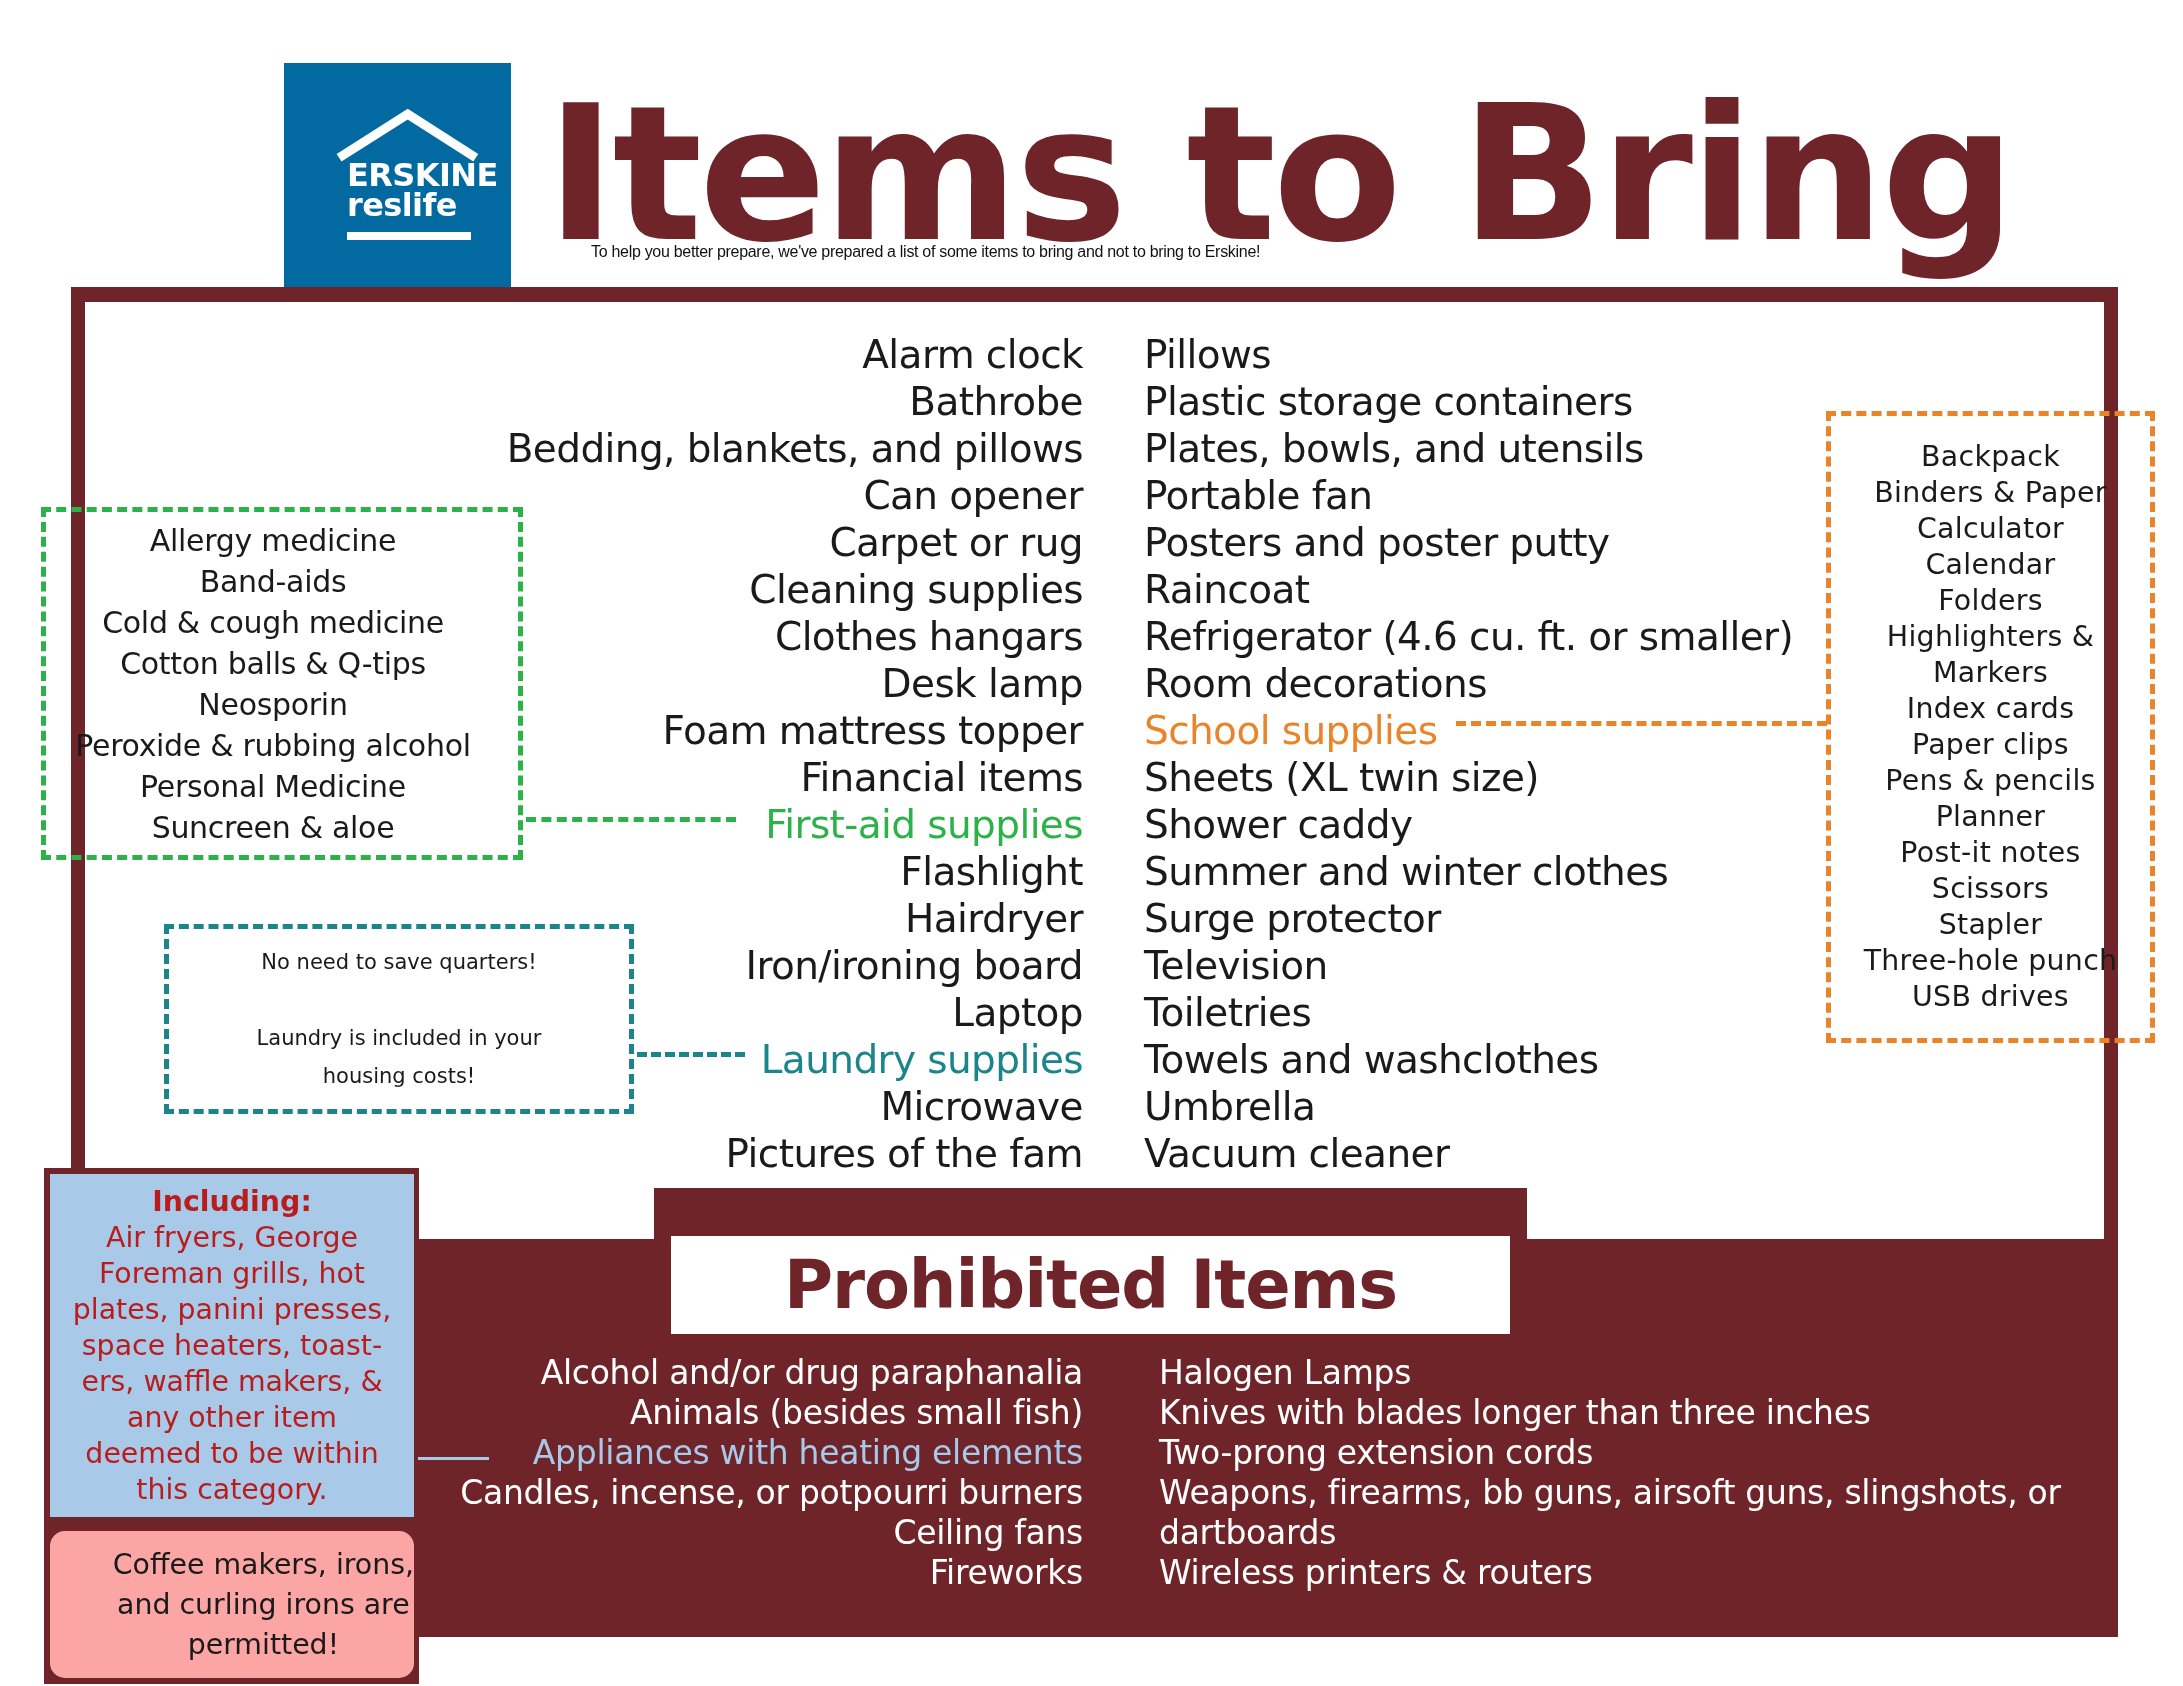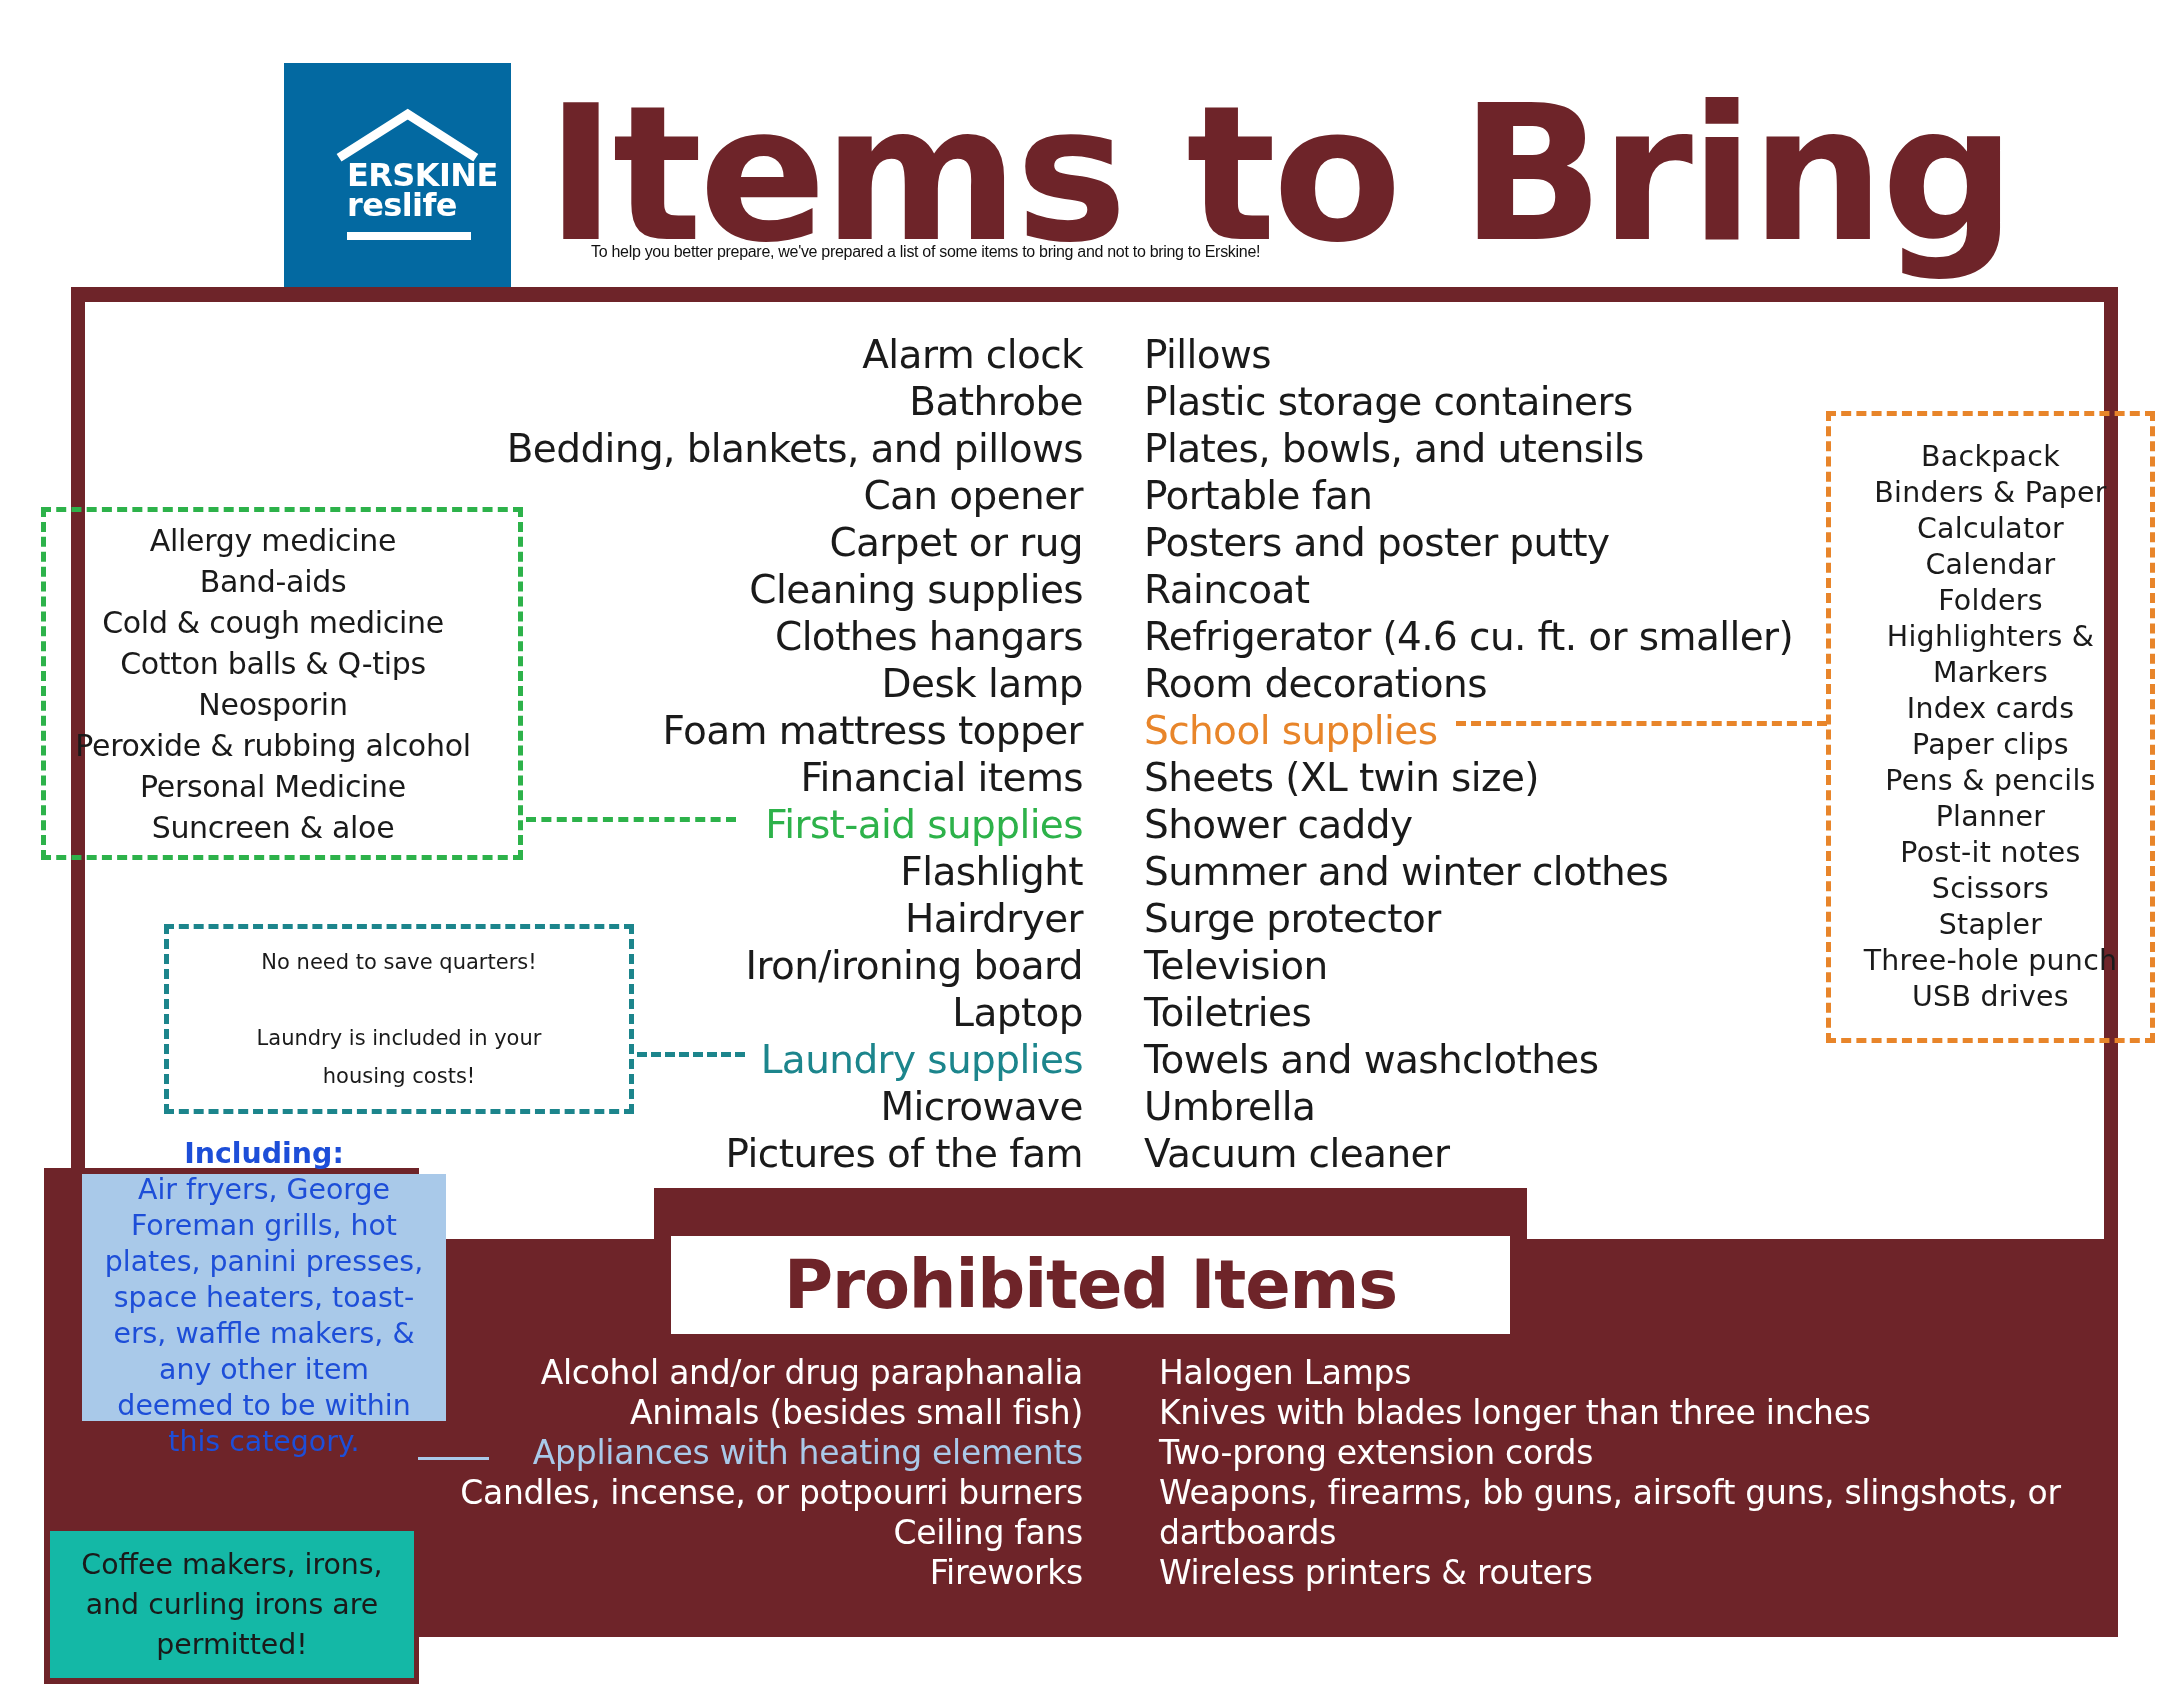"Including:" .blue-inner { color: #1d4ed8 -> #b91c1c; height: 247px -> 343px; margin-left: 32px -> none }
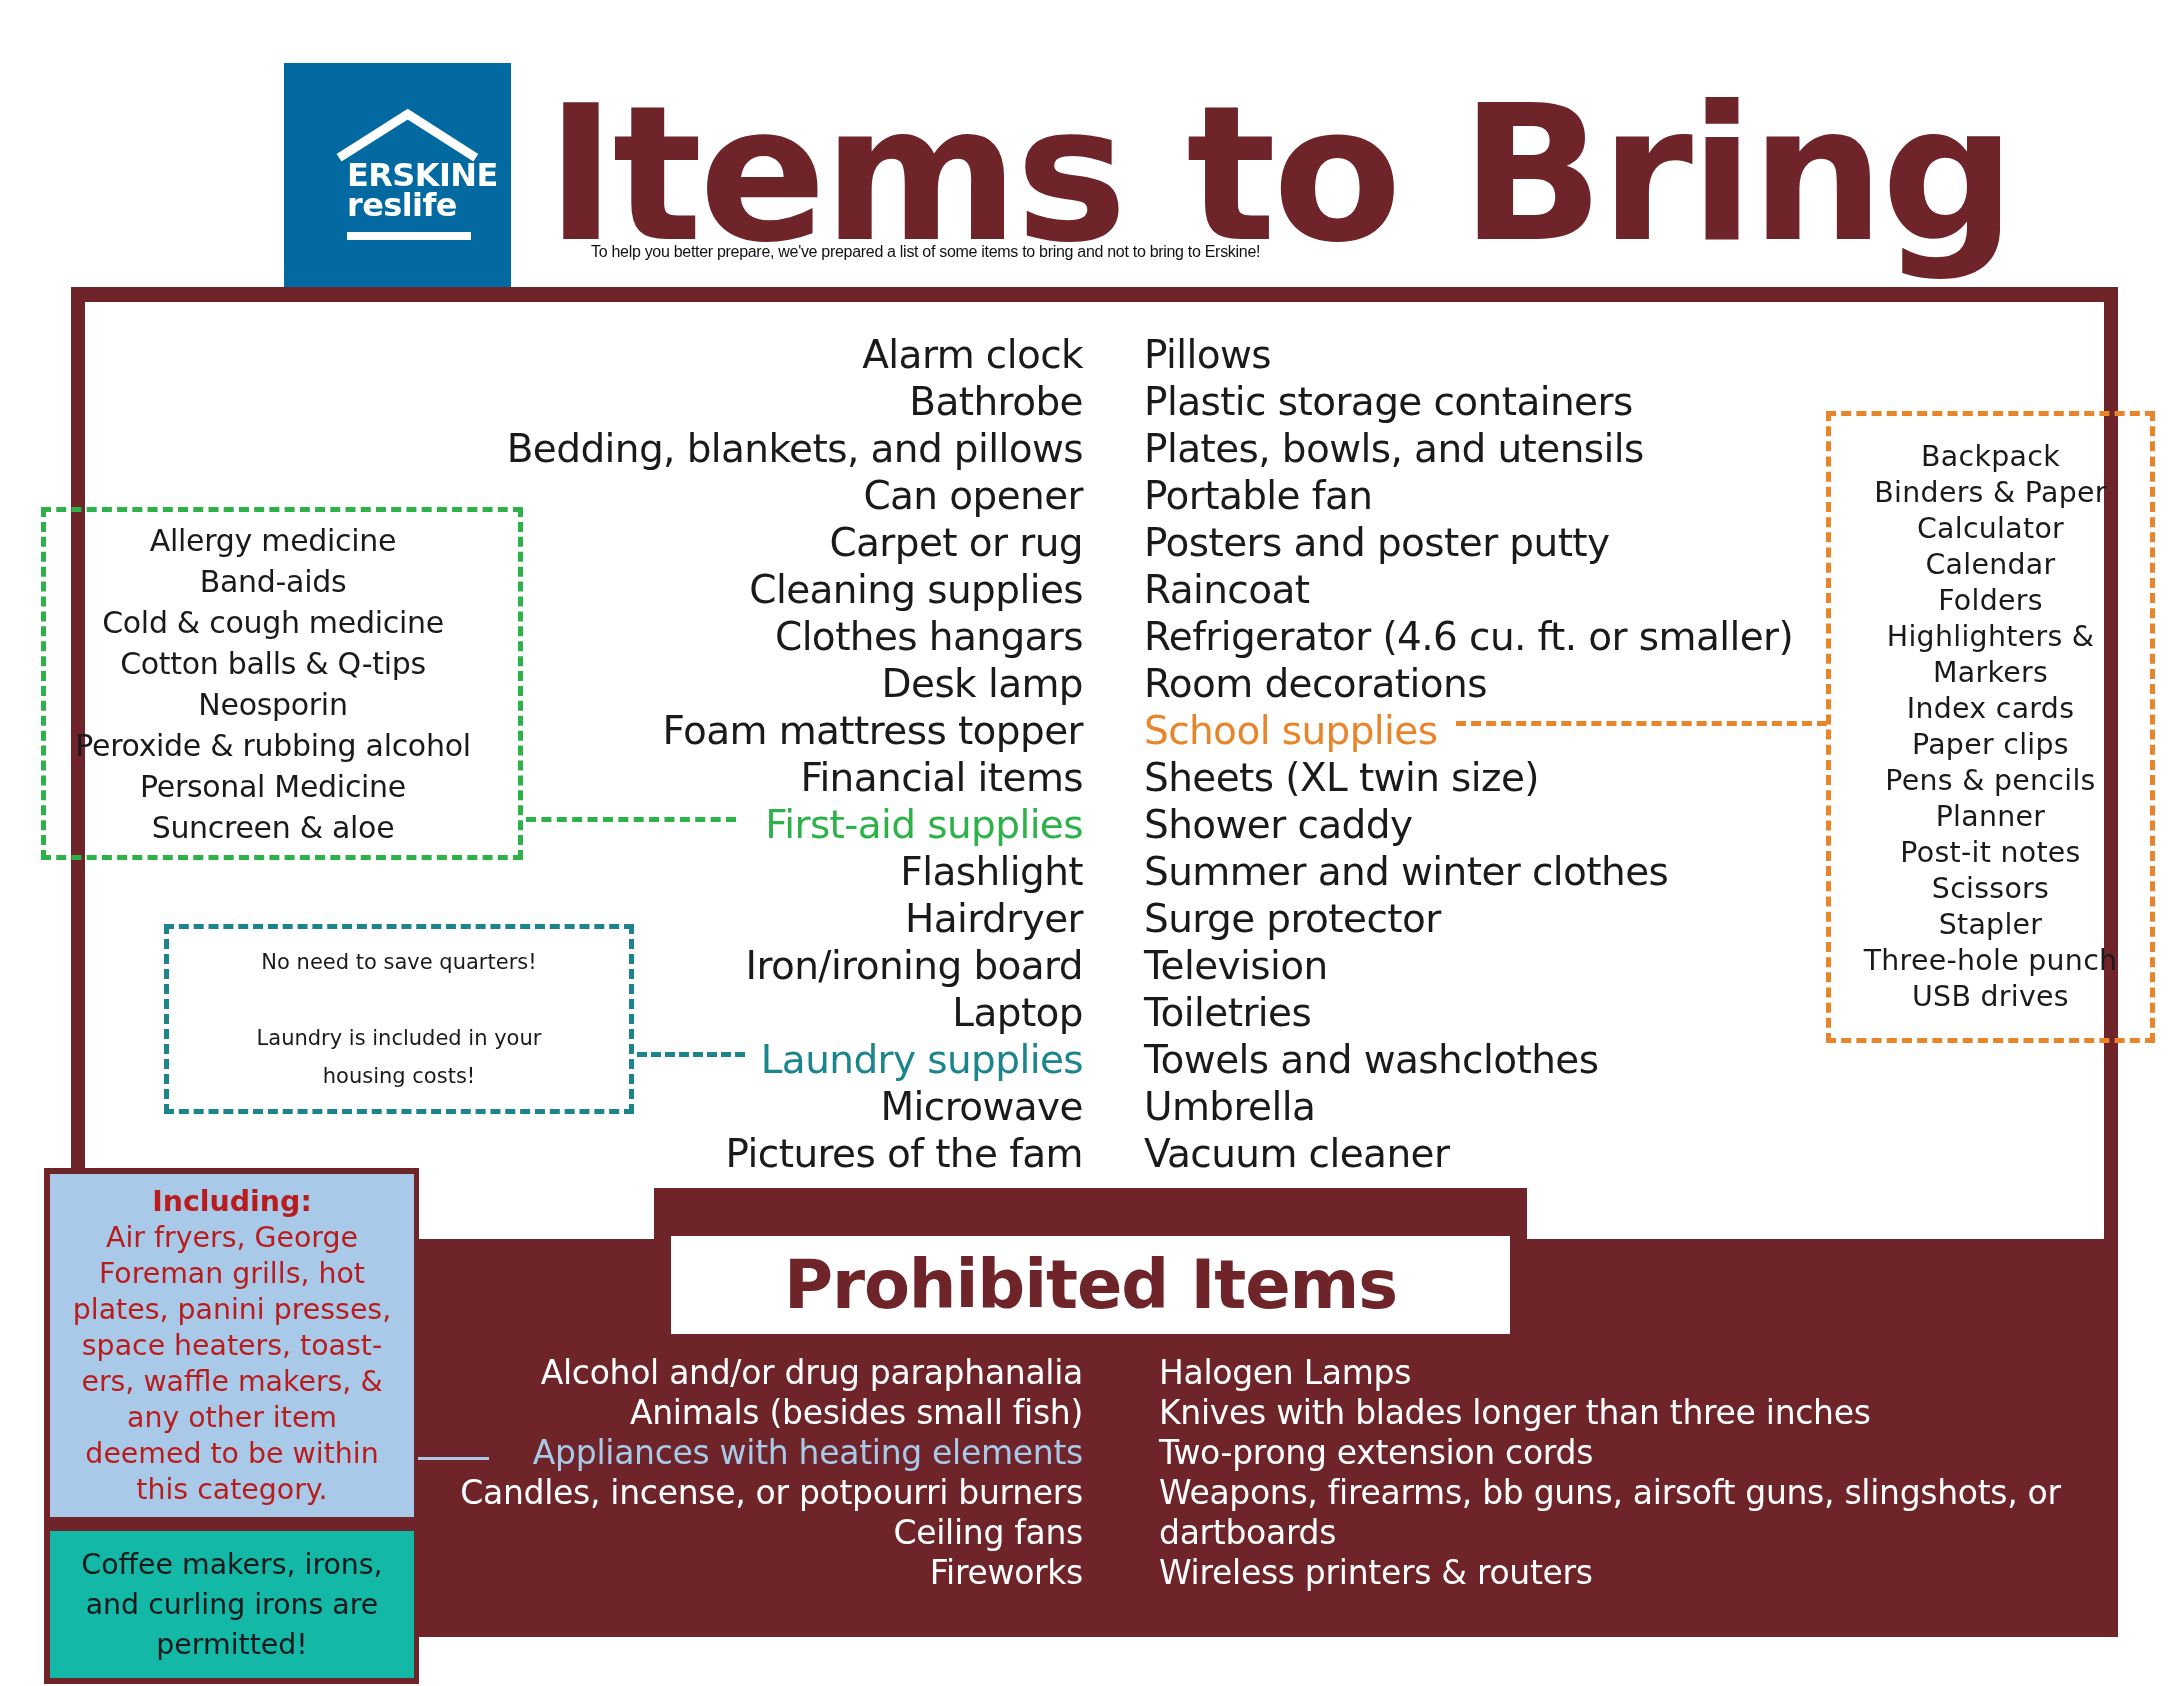"Coffee makers, irons," .white-inner { background: #14b8a6 -> #fca5a5; border-radius: none -> 15px; justify-content: center -> flex-end }
